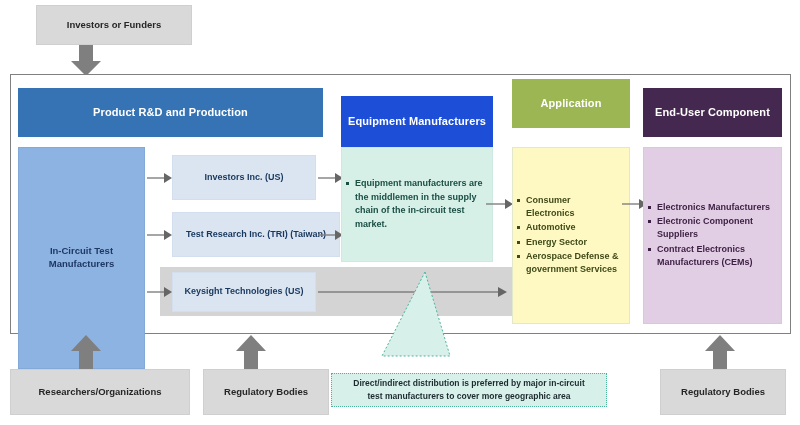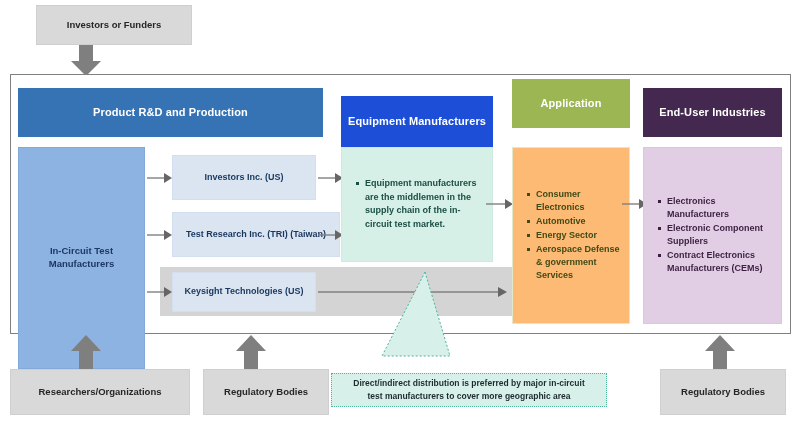"End-User Industries" span { text: Industries -> Component }
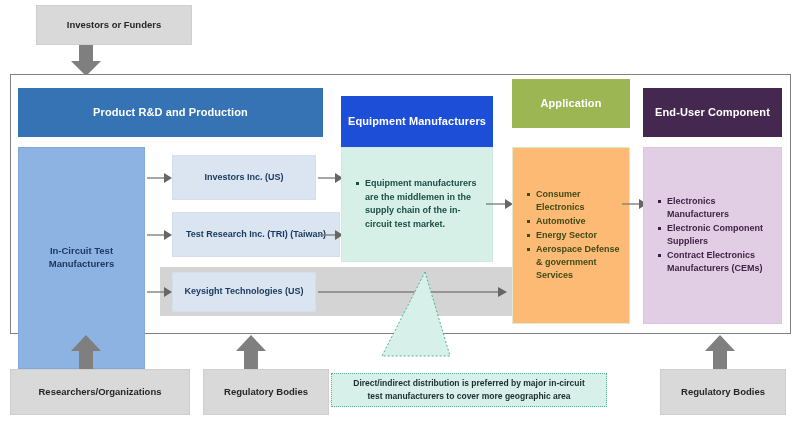"Equipment manufacturers are the" .panel { padding: 6px 8px 6px 12px -> 6px 8px 6px 2px }
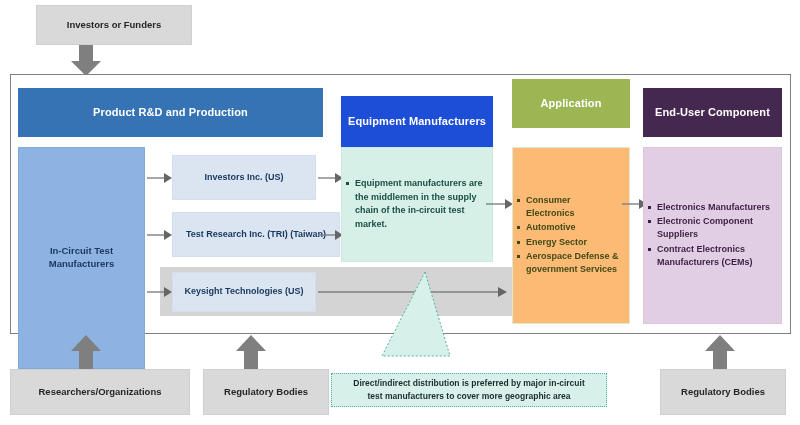"Consumer Electronics" .panel-olive { background: #fdba74 -> #fef9c3 }
